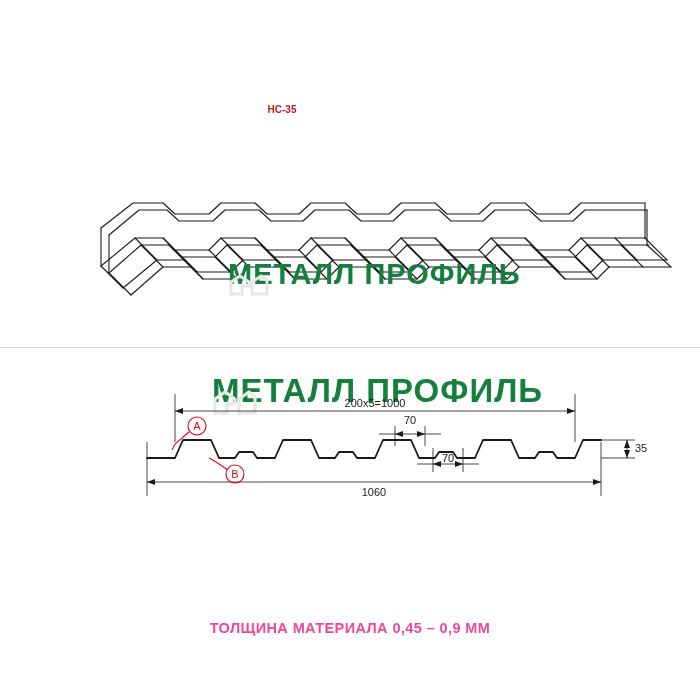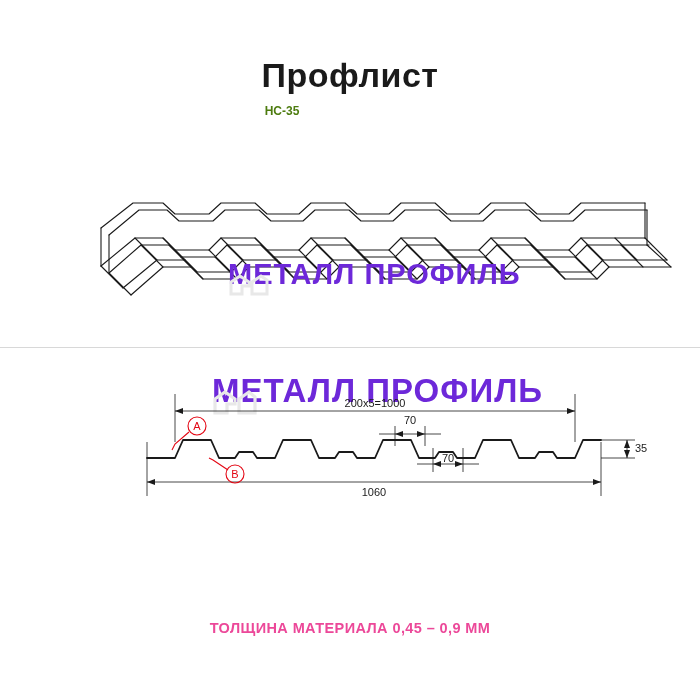"Профлист" div.title { html: <div>Профлист</div> -> none }
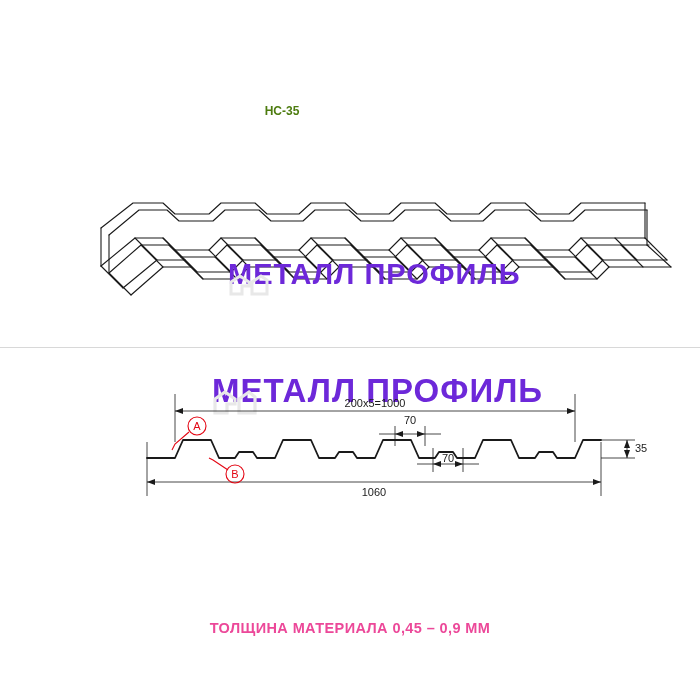"НС-35" .subtitle { color: #4d7c0f -> #b91c1c; font-size: 12px -> 10px }
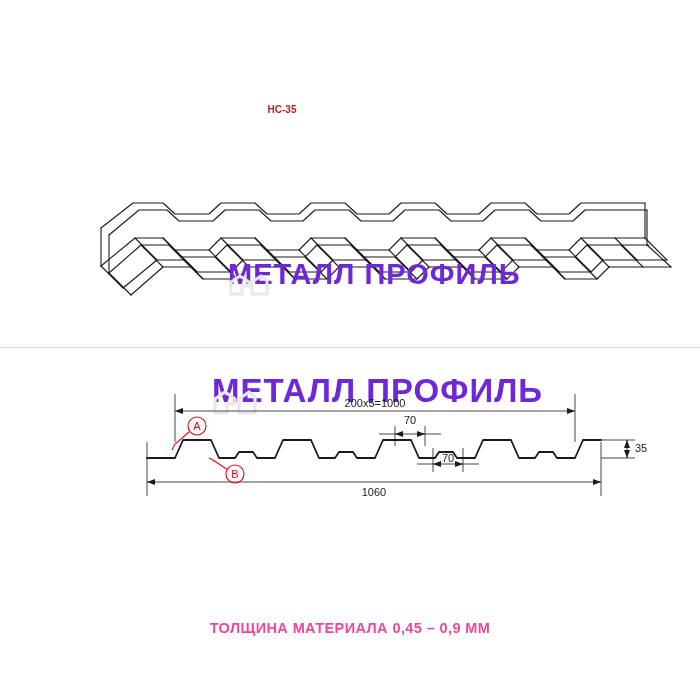"МЕТАЛЛ ПРОФИЛЬ" .watermark { color: #6d28d9 -> #15803d }
